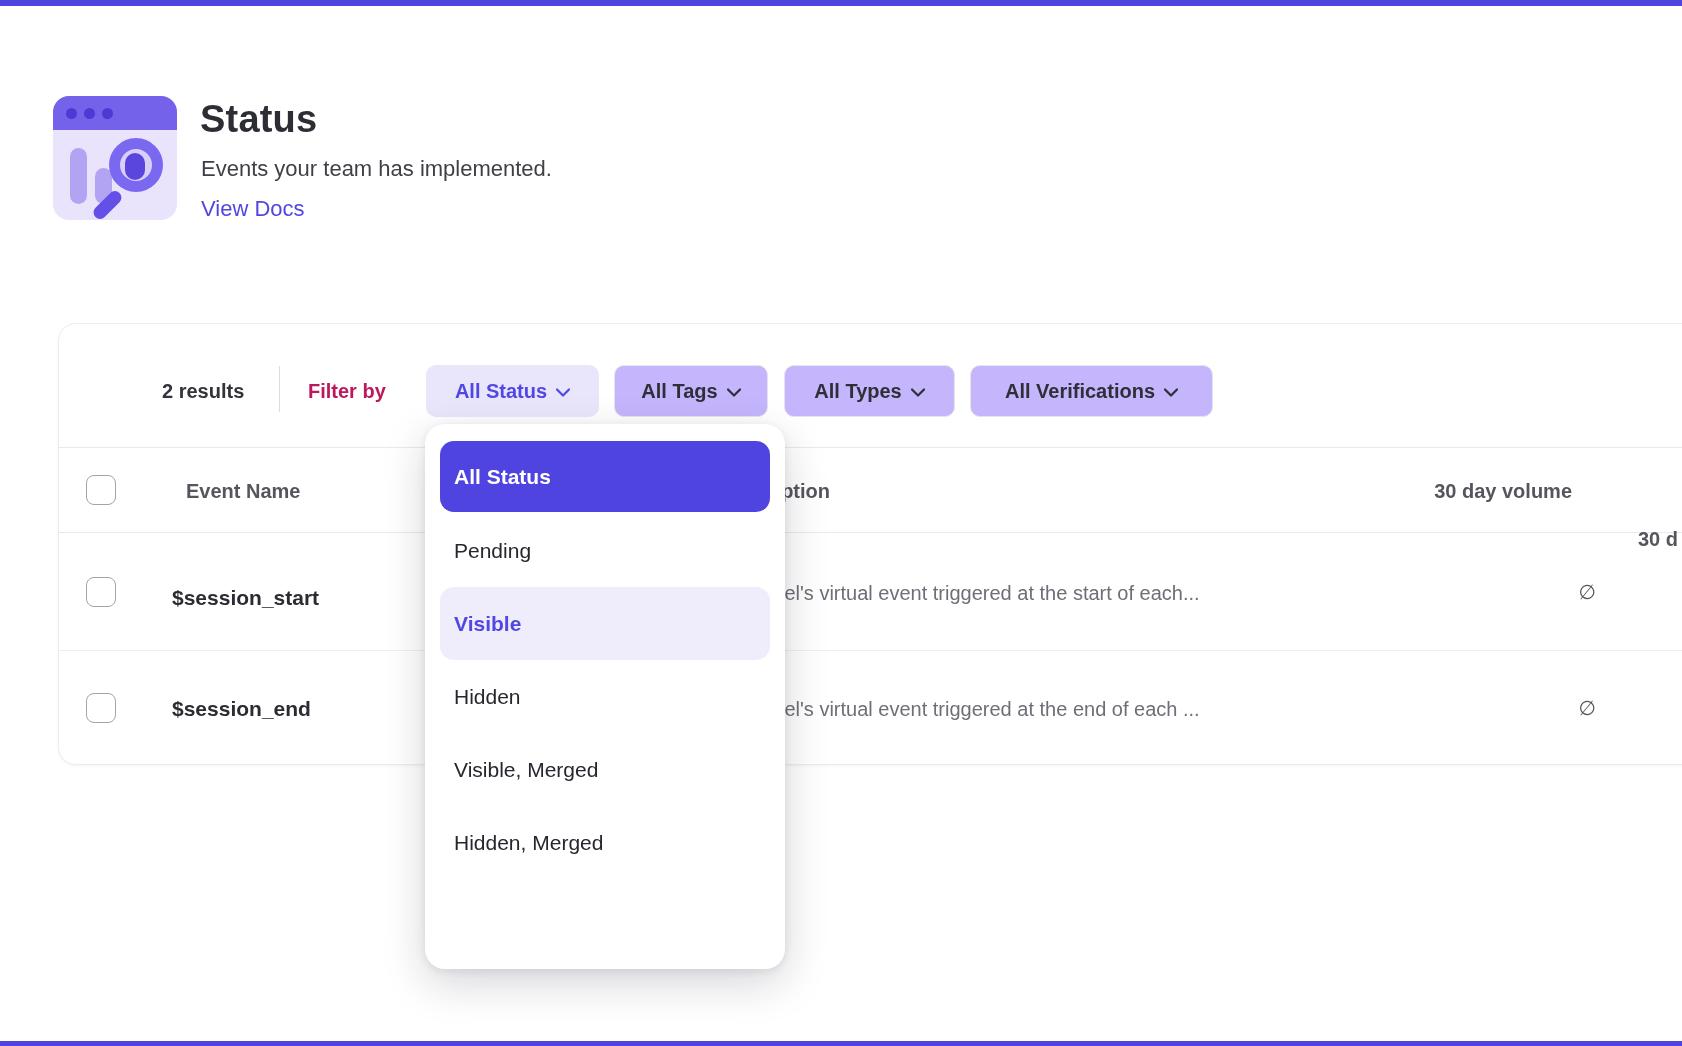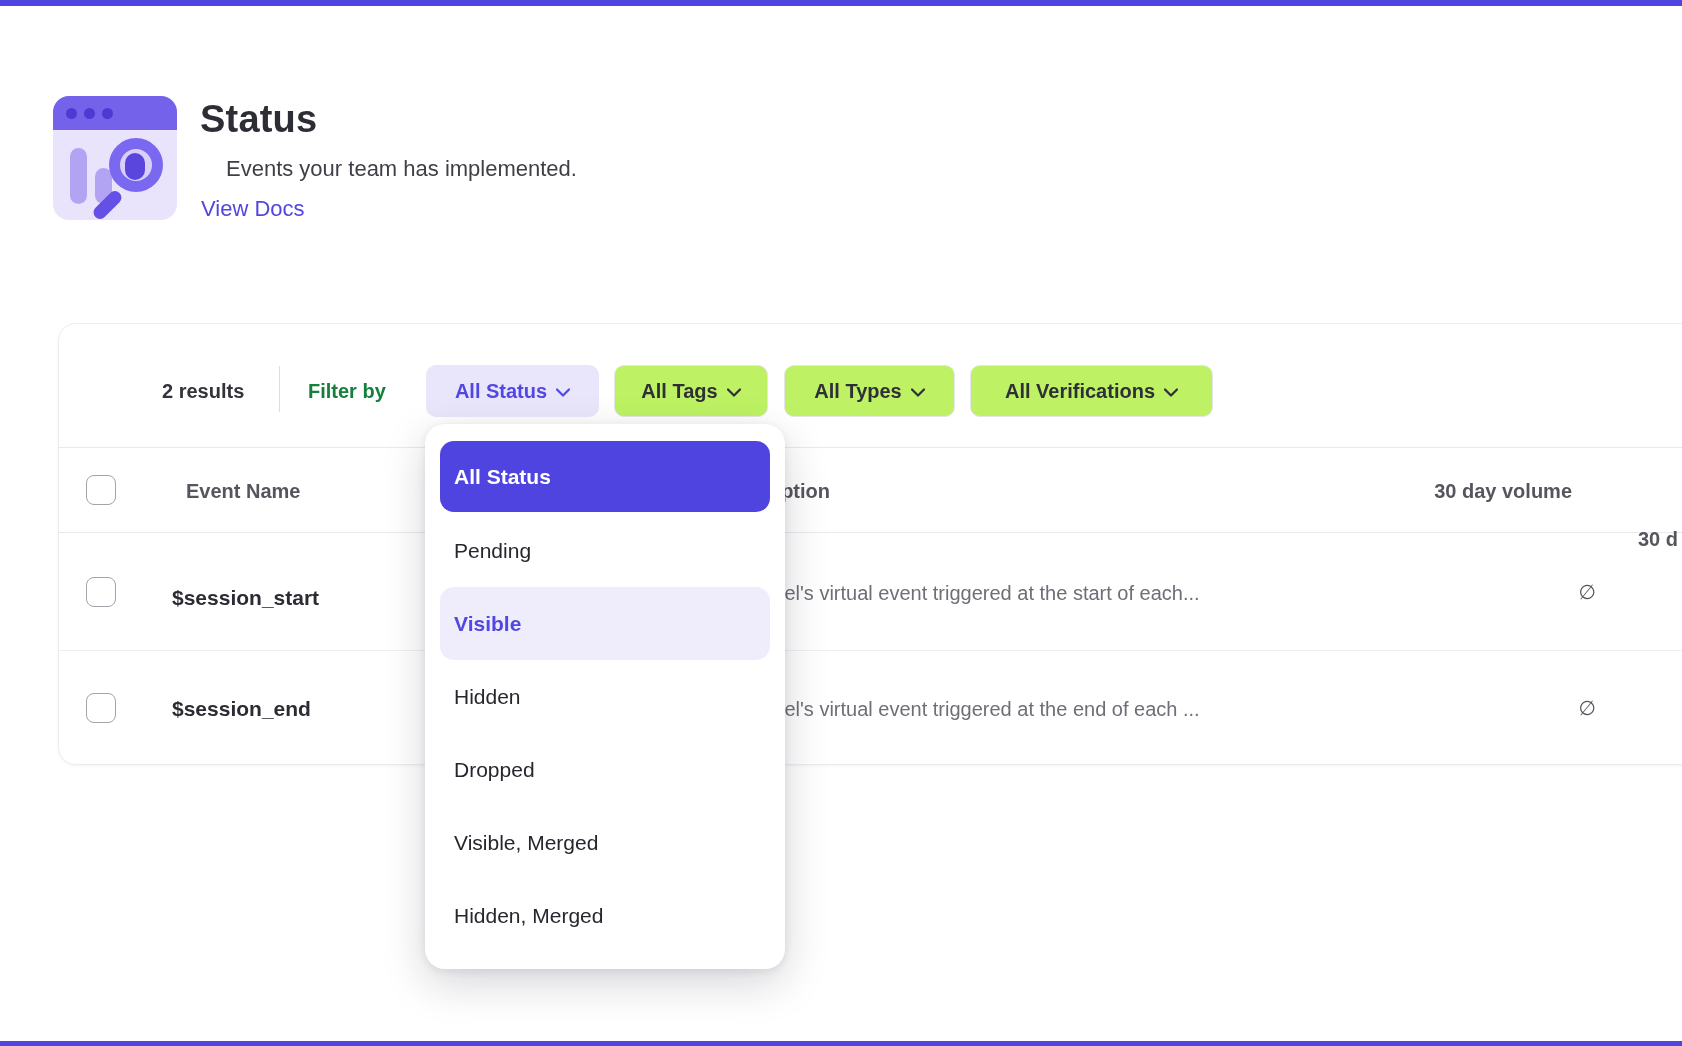"Events your team has implemented." .page-subtitle { margin-left: 25px -> none }
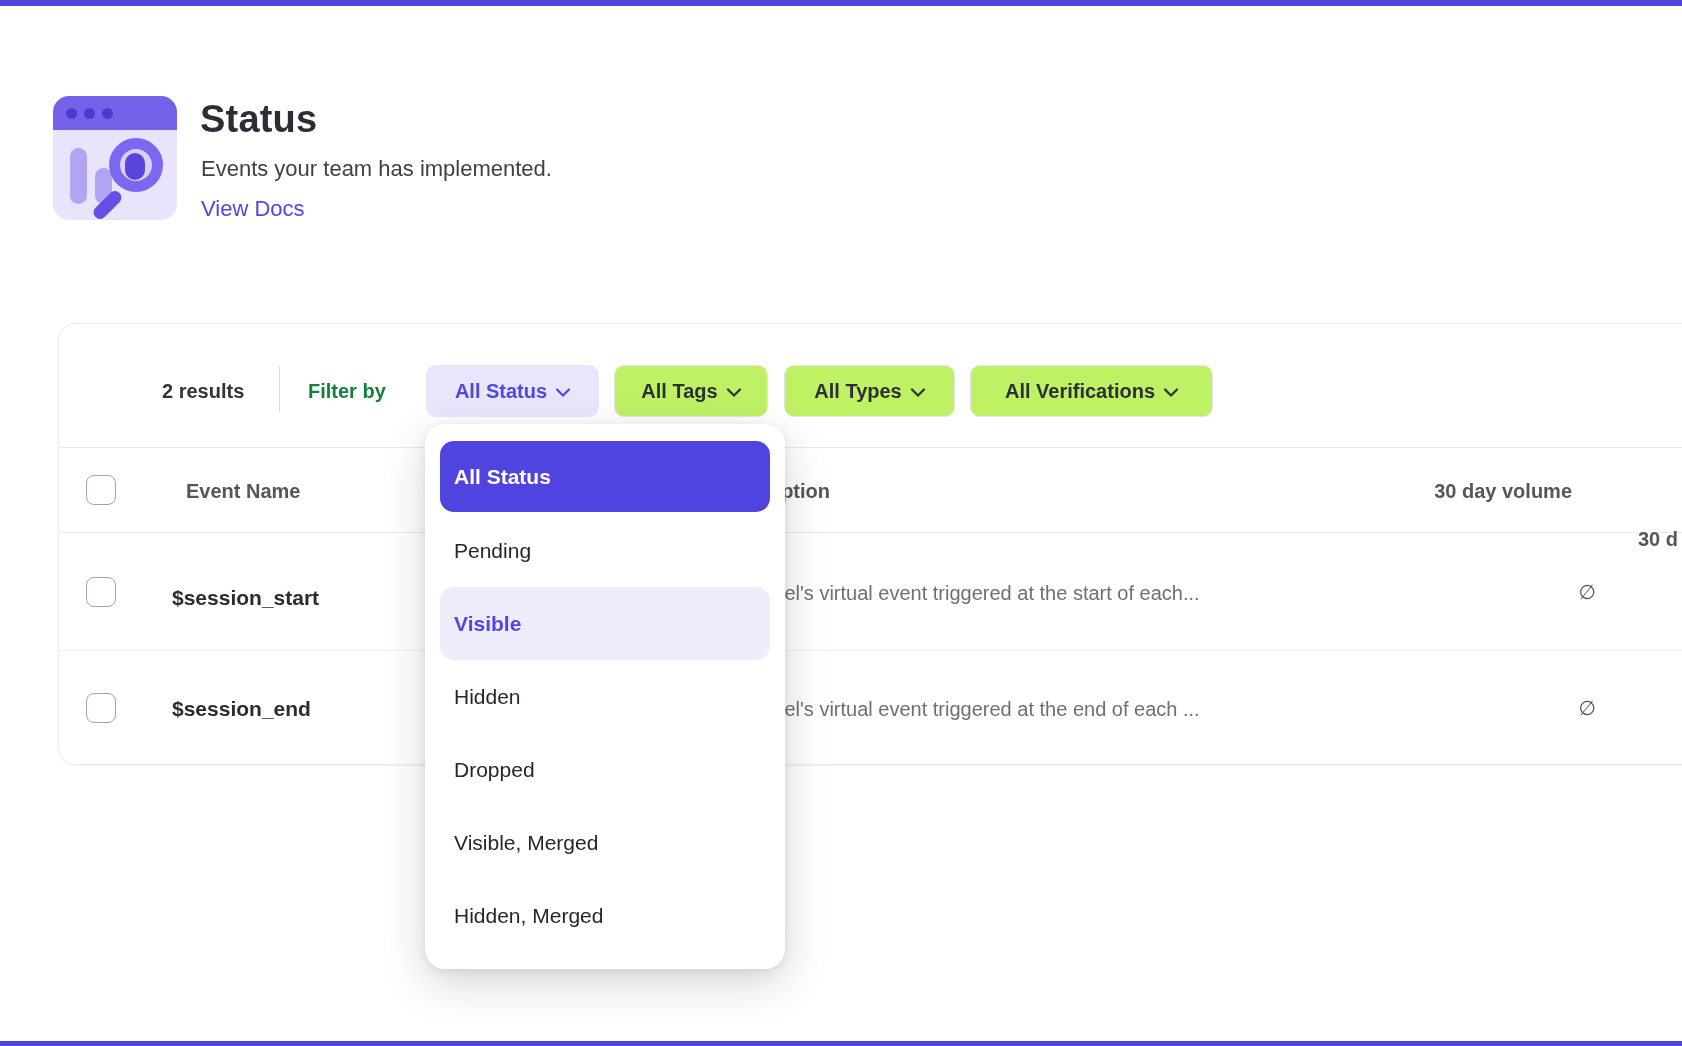"Filter by" .filter-by { color: #15803d -> #be185d }
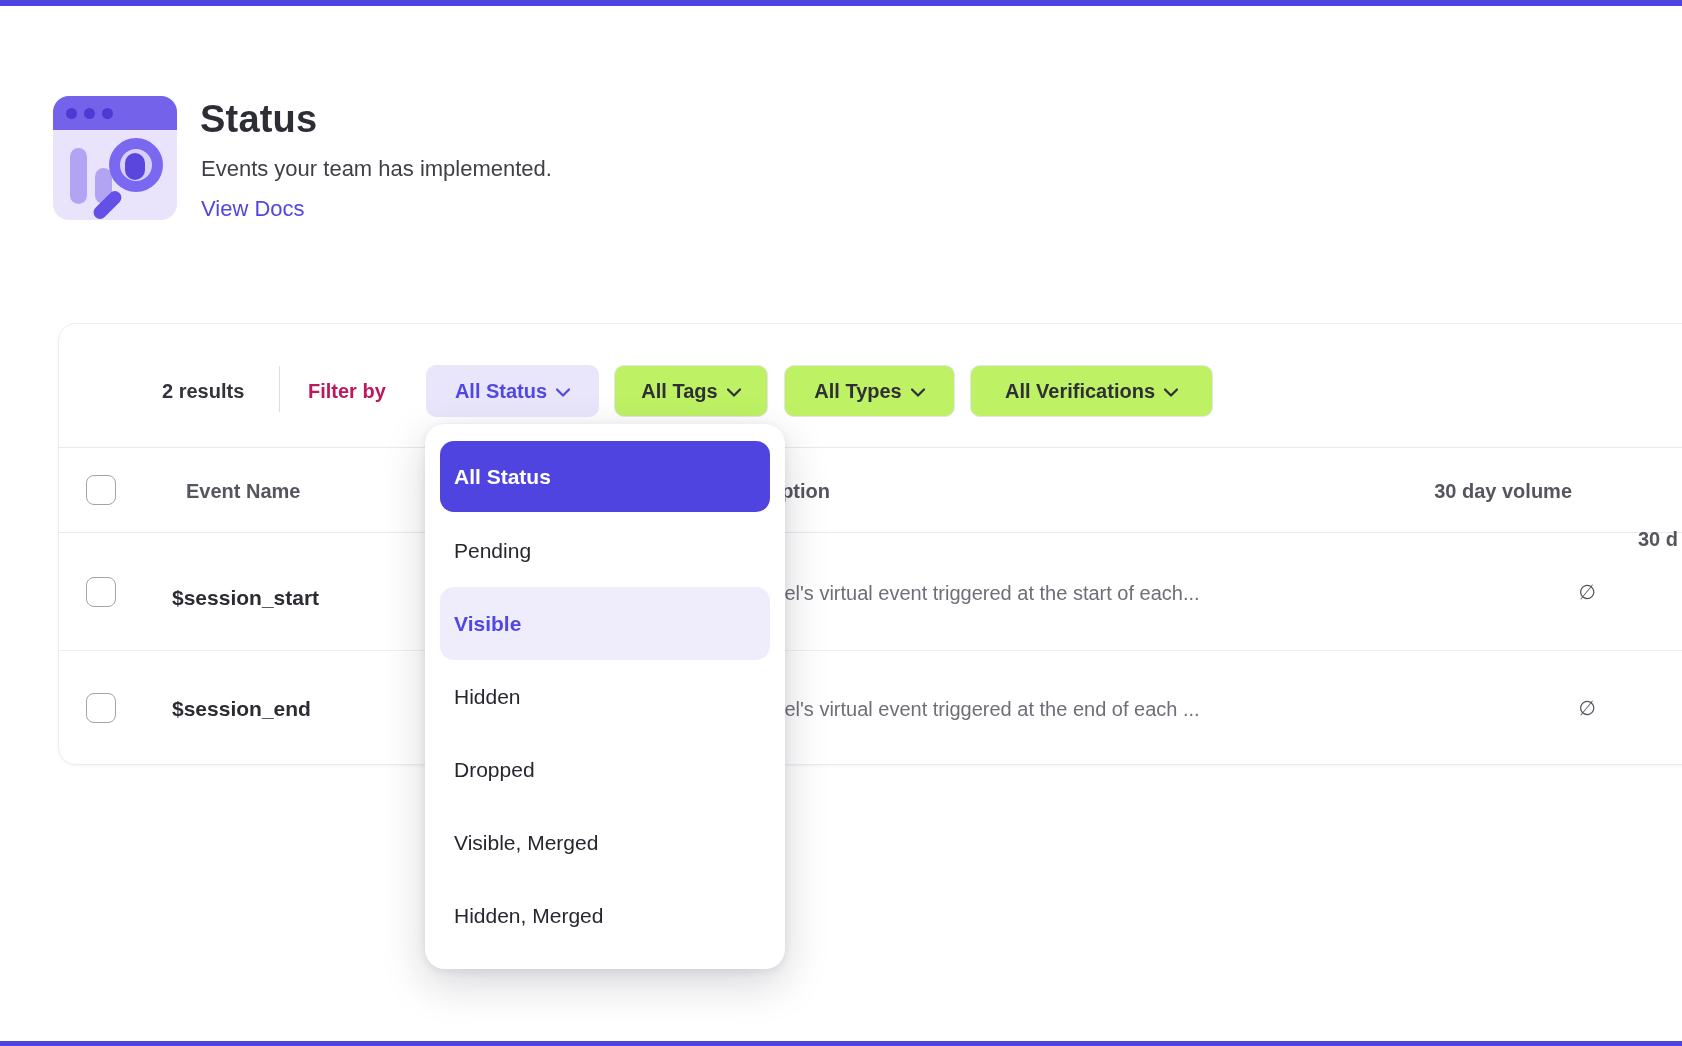"All Tags" .pill { background: #bef264 -> #c4b5fd }
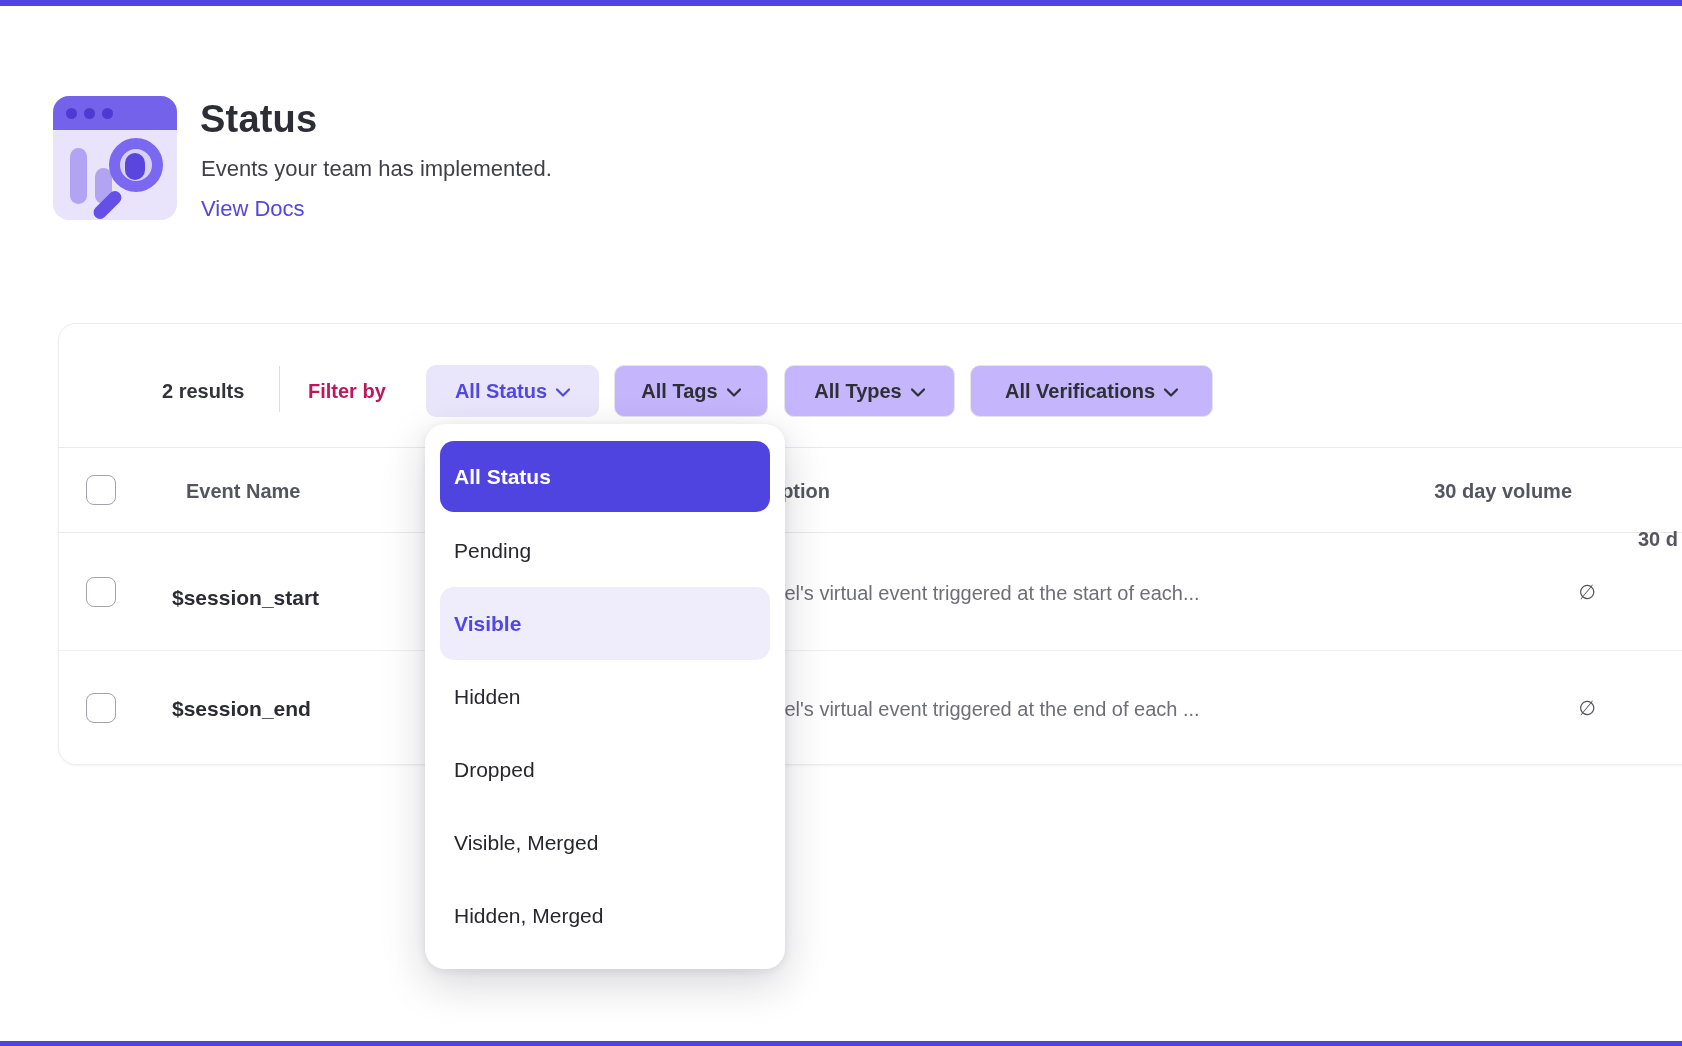"Dropped" div.opt { html: <div>Dropped</div> -> none }
